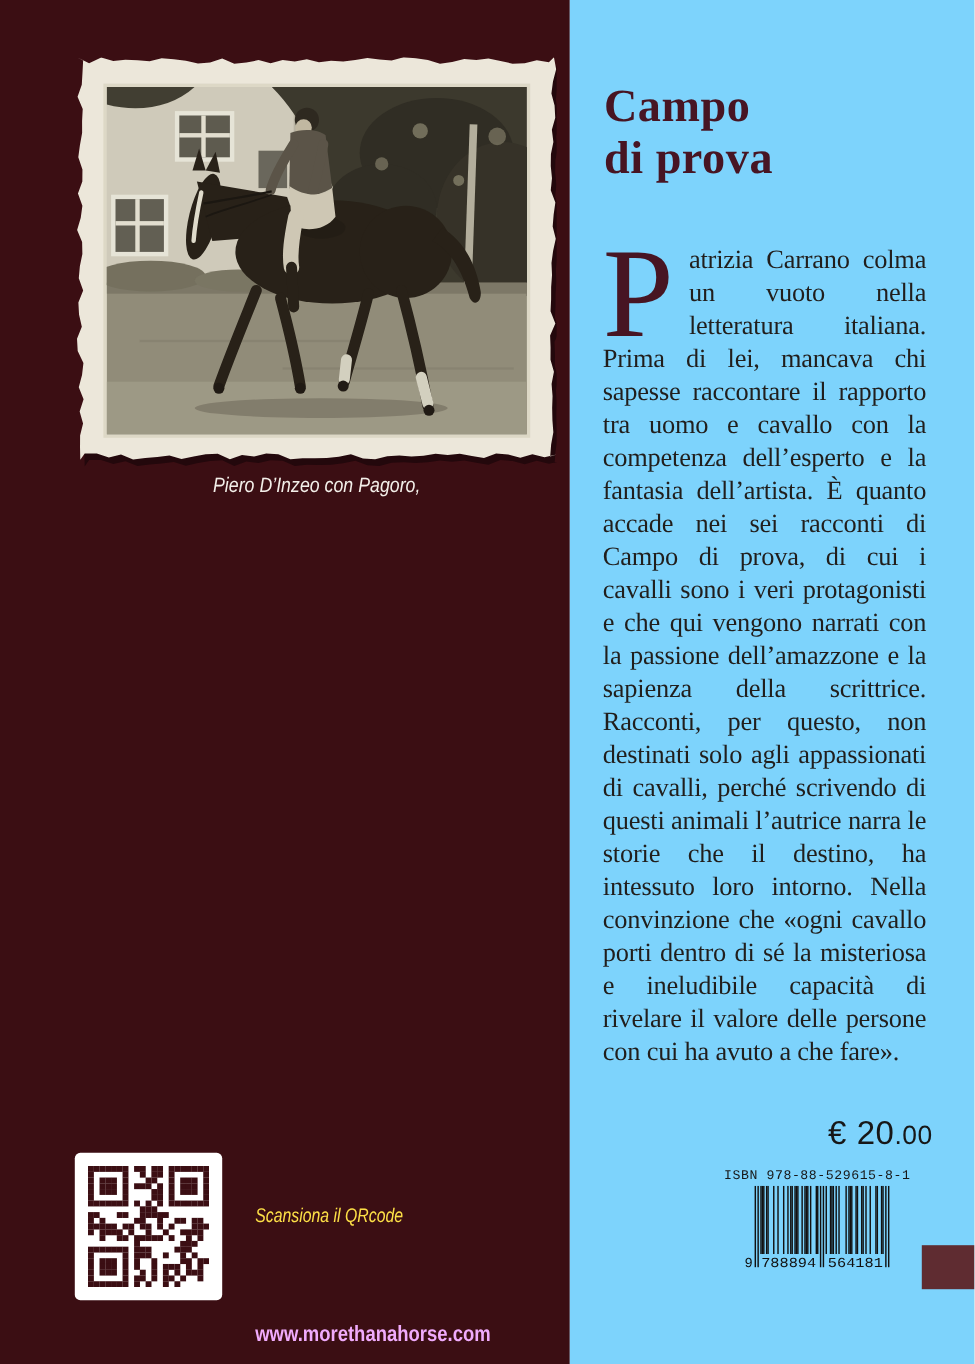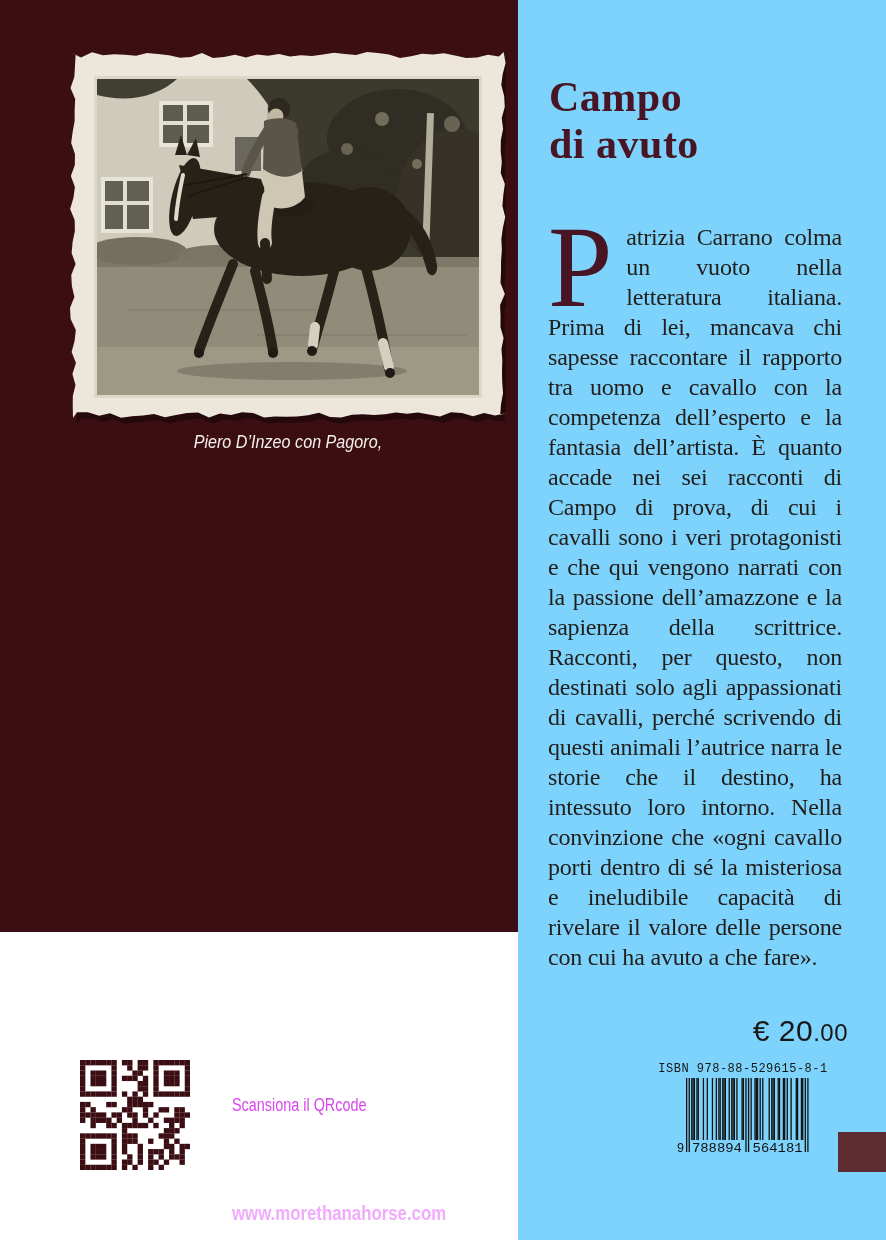"di avuto" div { text: avuto -> prova }
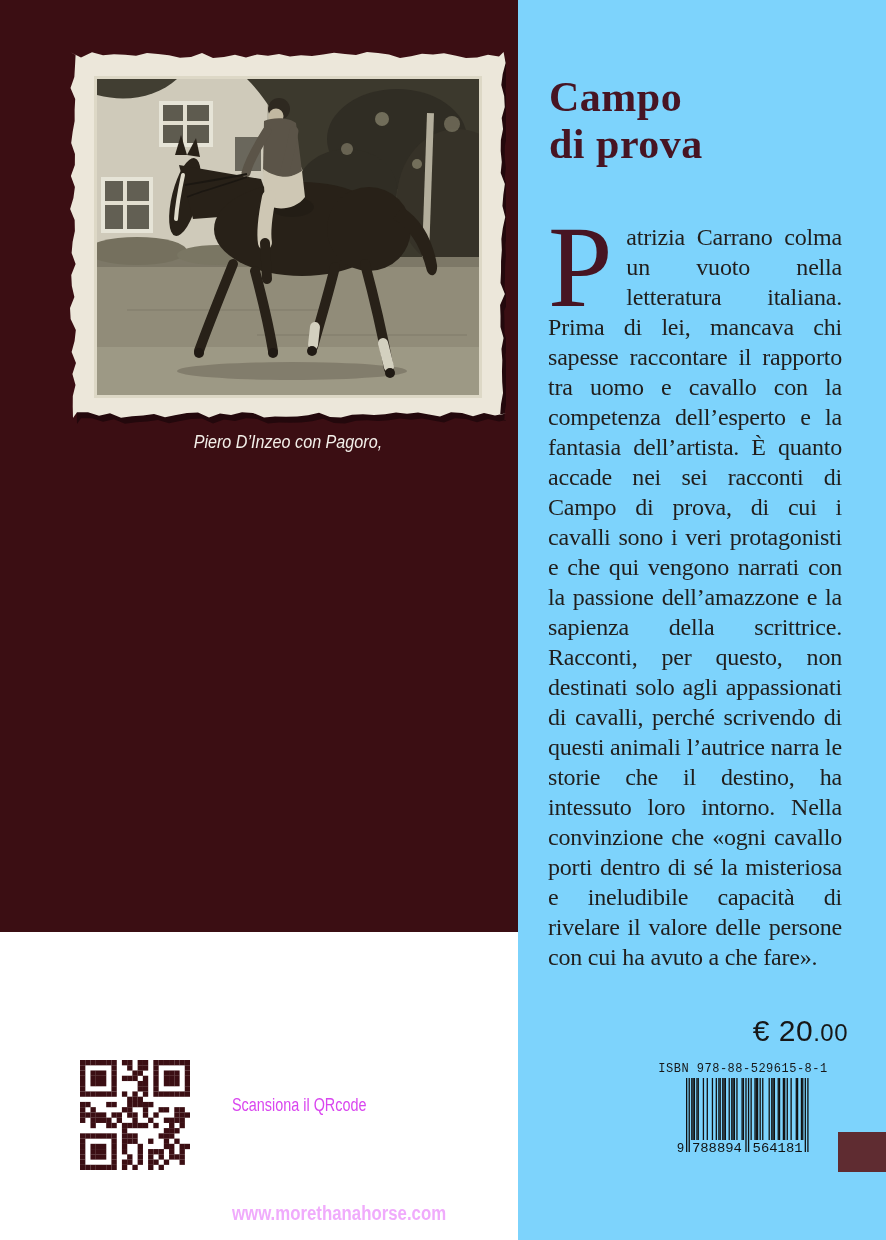"Piero D’Inzeo con Pagoro," .left-panel { height: 932px -> 1240px }
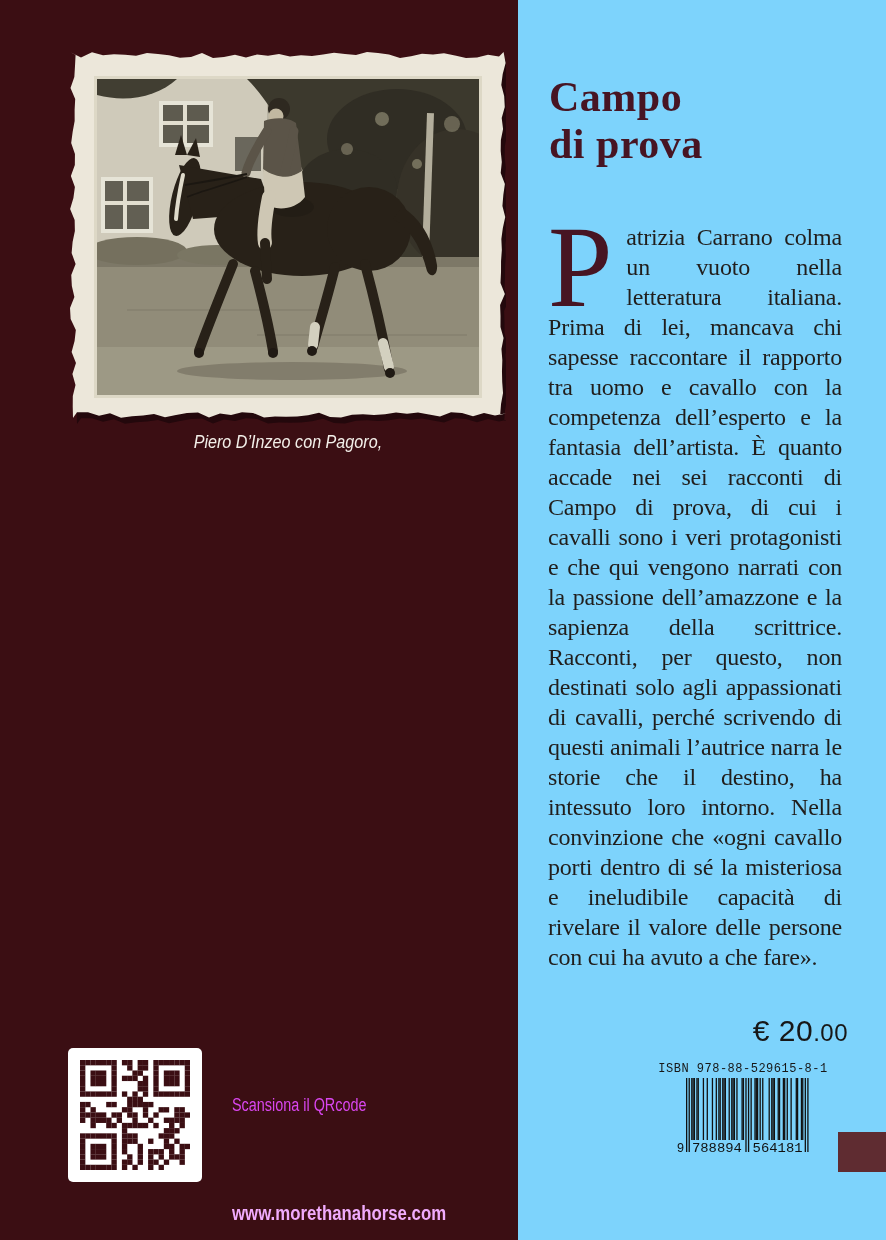"Scansiona il QRcode" .scan-text { color: #d946ef -> #fde047; font-style: none -> italic }
